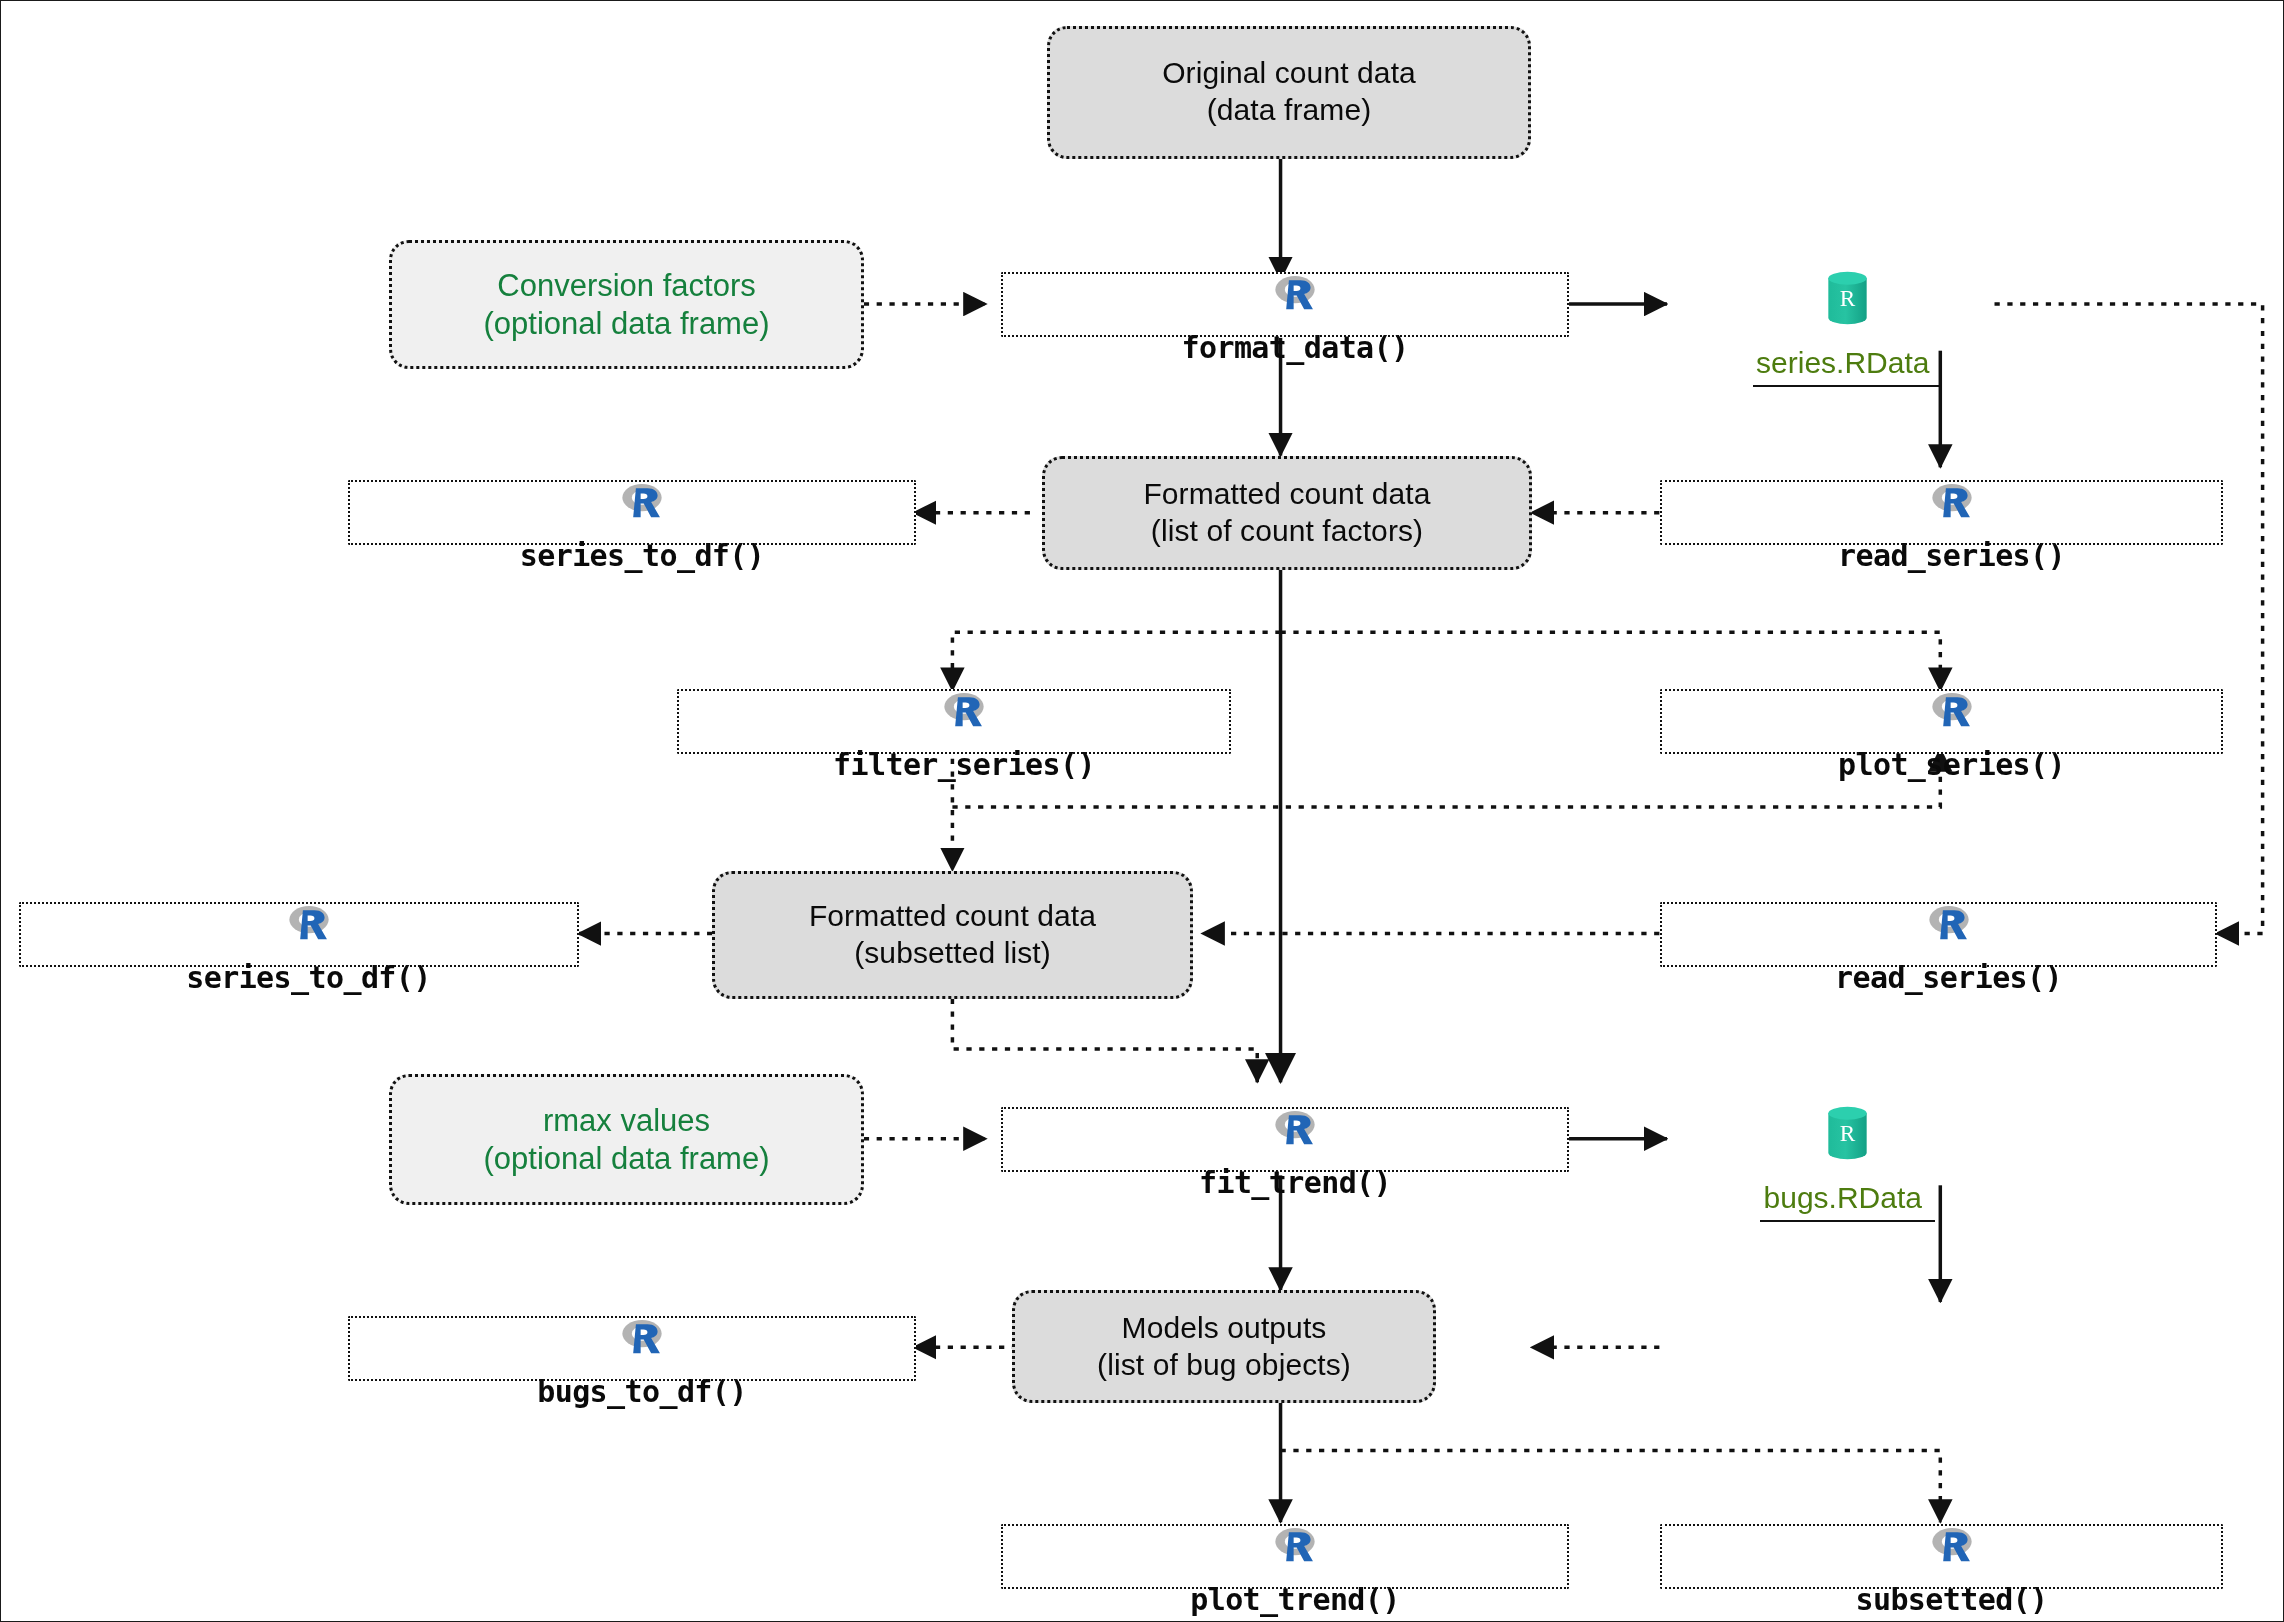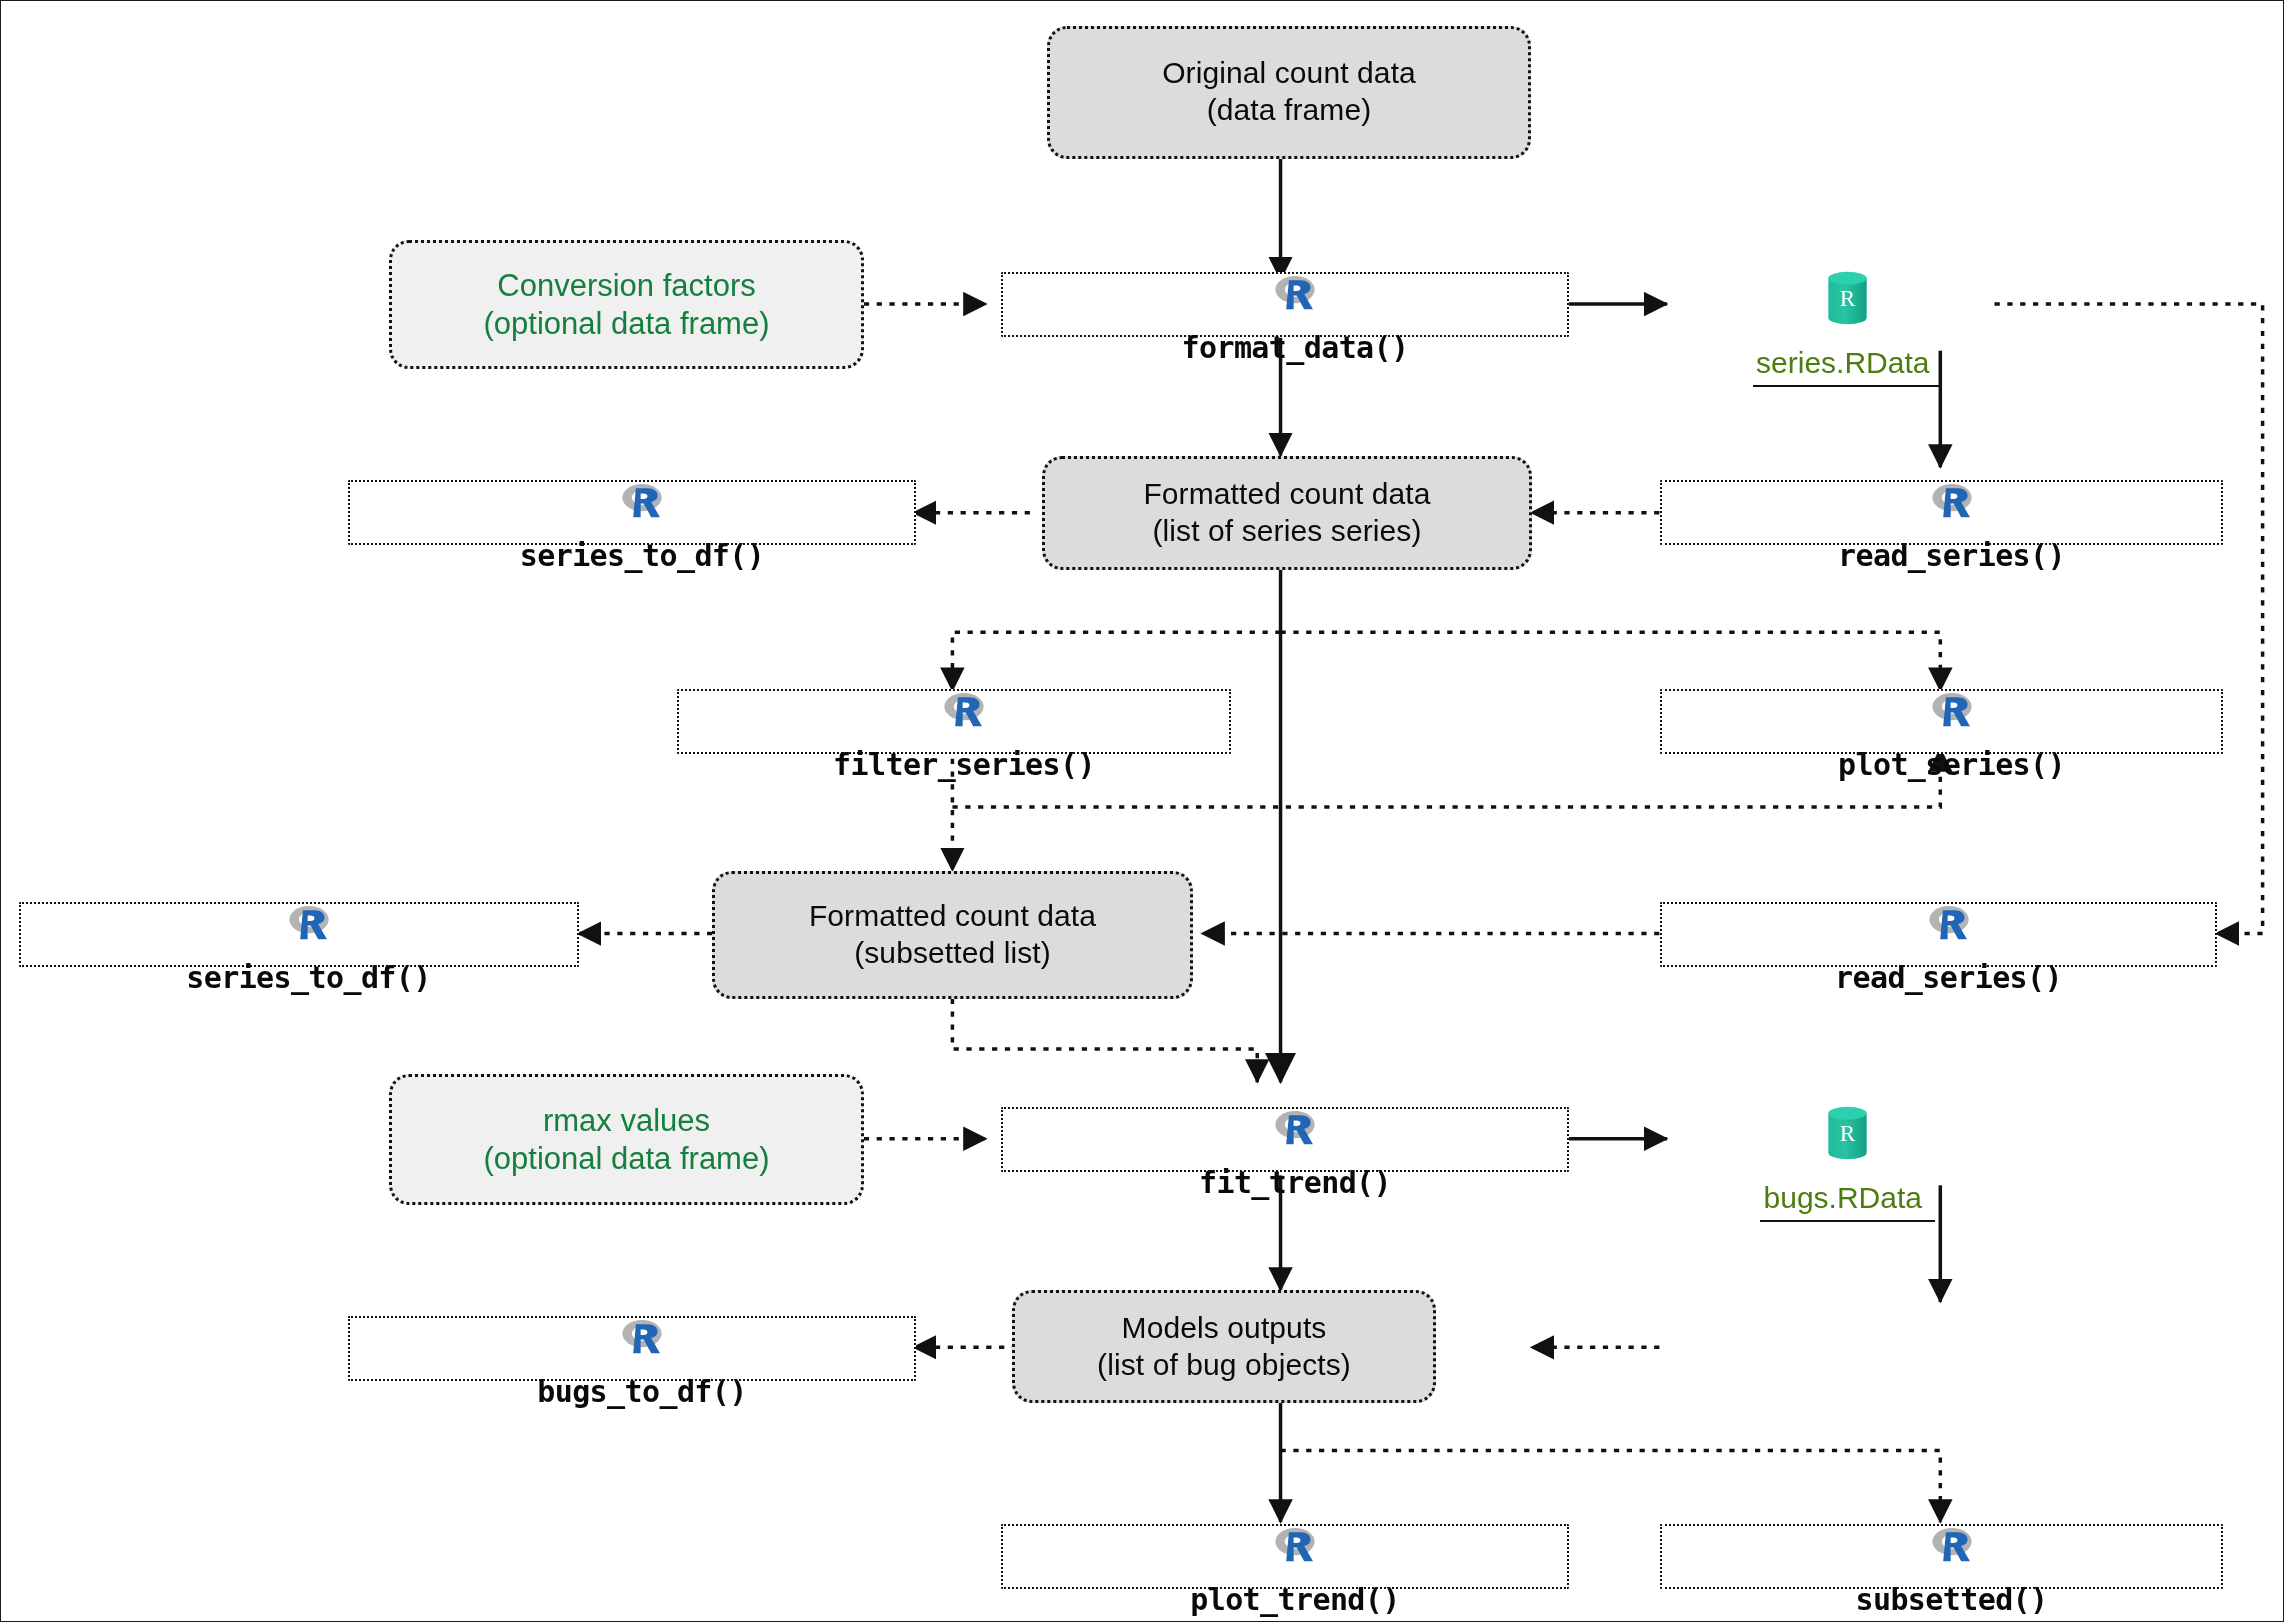"(list of series series)" div.l2 { text: series series -> count factors }
